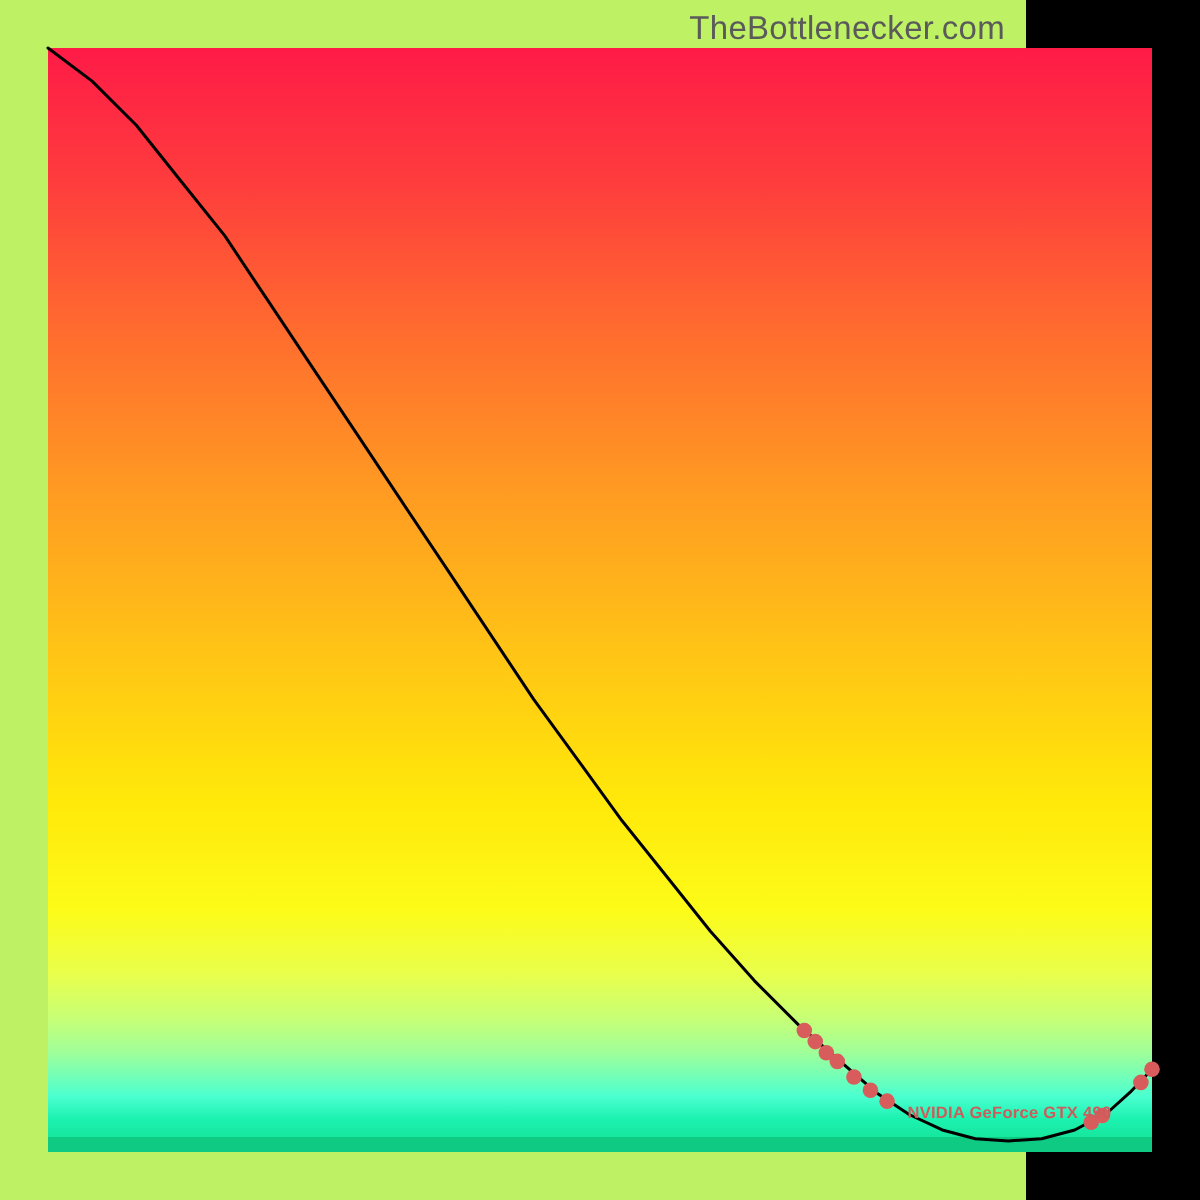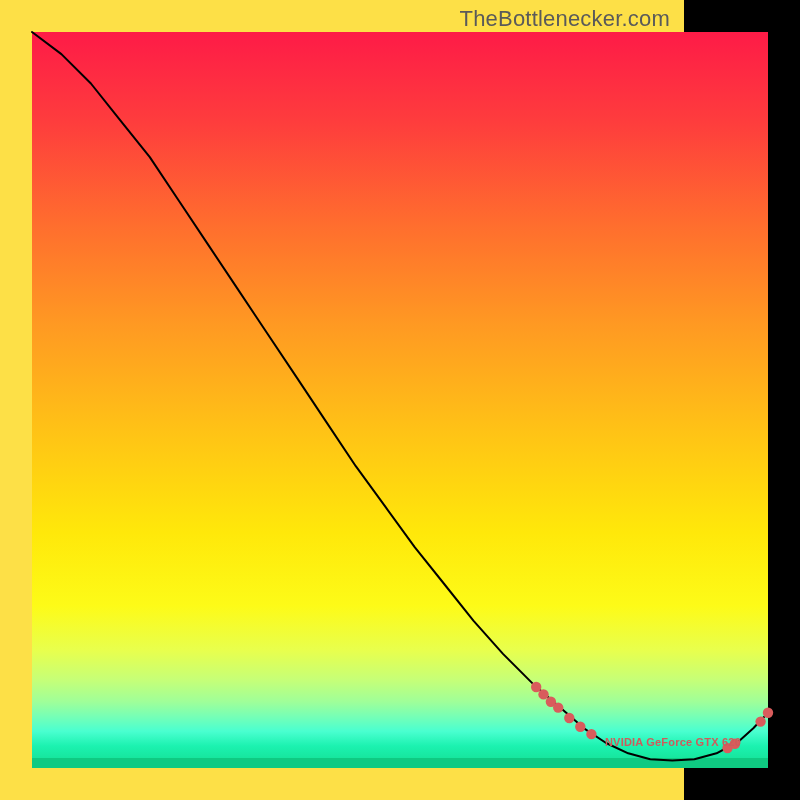"TheBottlenecker.com" .frame { background: #fde047 -> #bef264 }
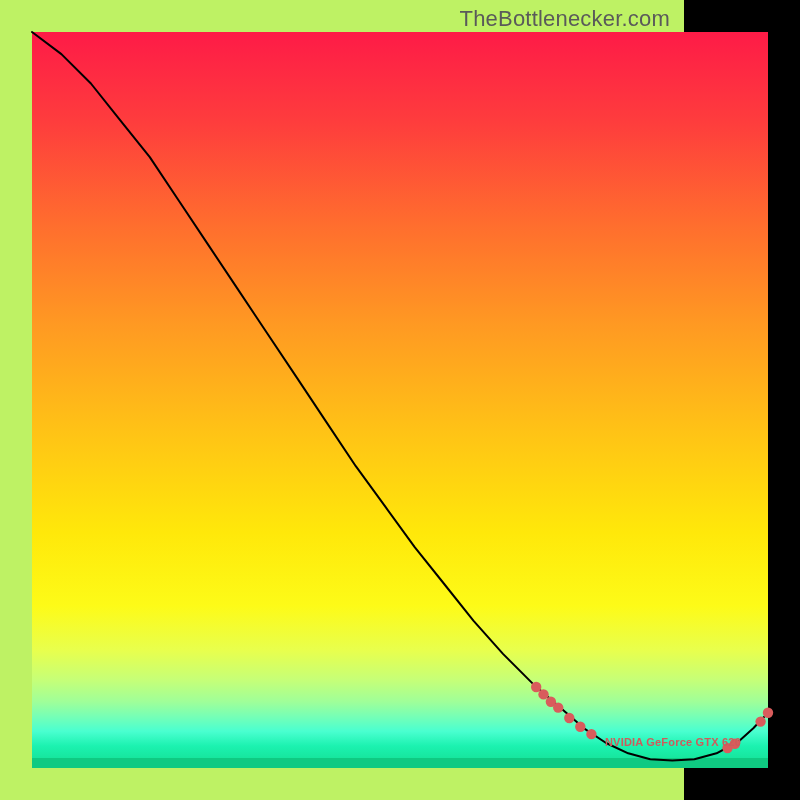"NVIDIA GeForce GTX 620" div.tiny-label { text: 620 -> 490 }
